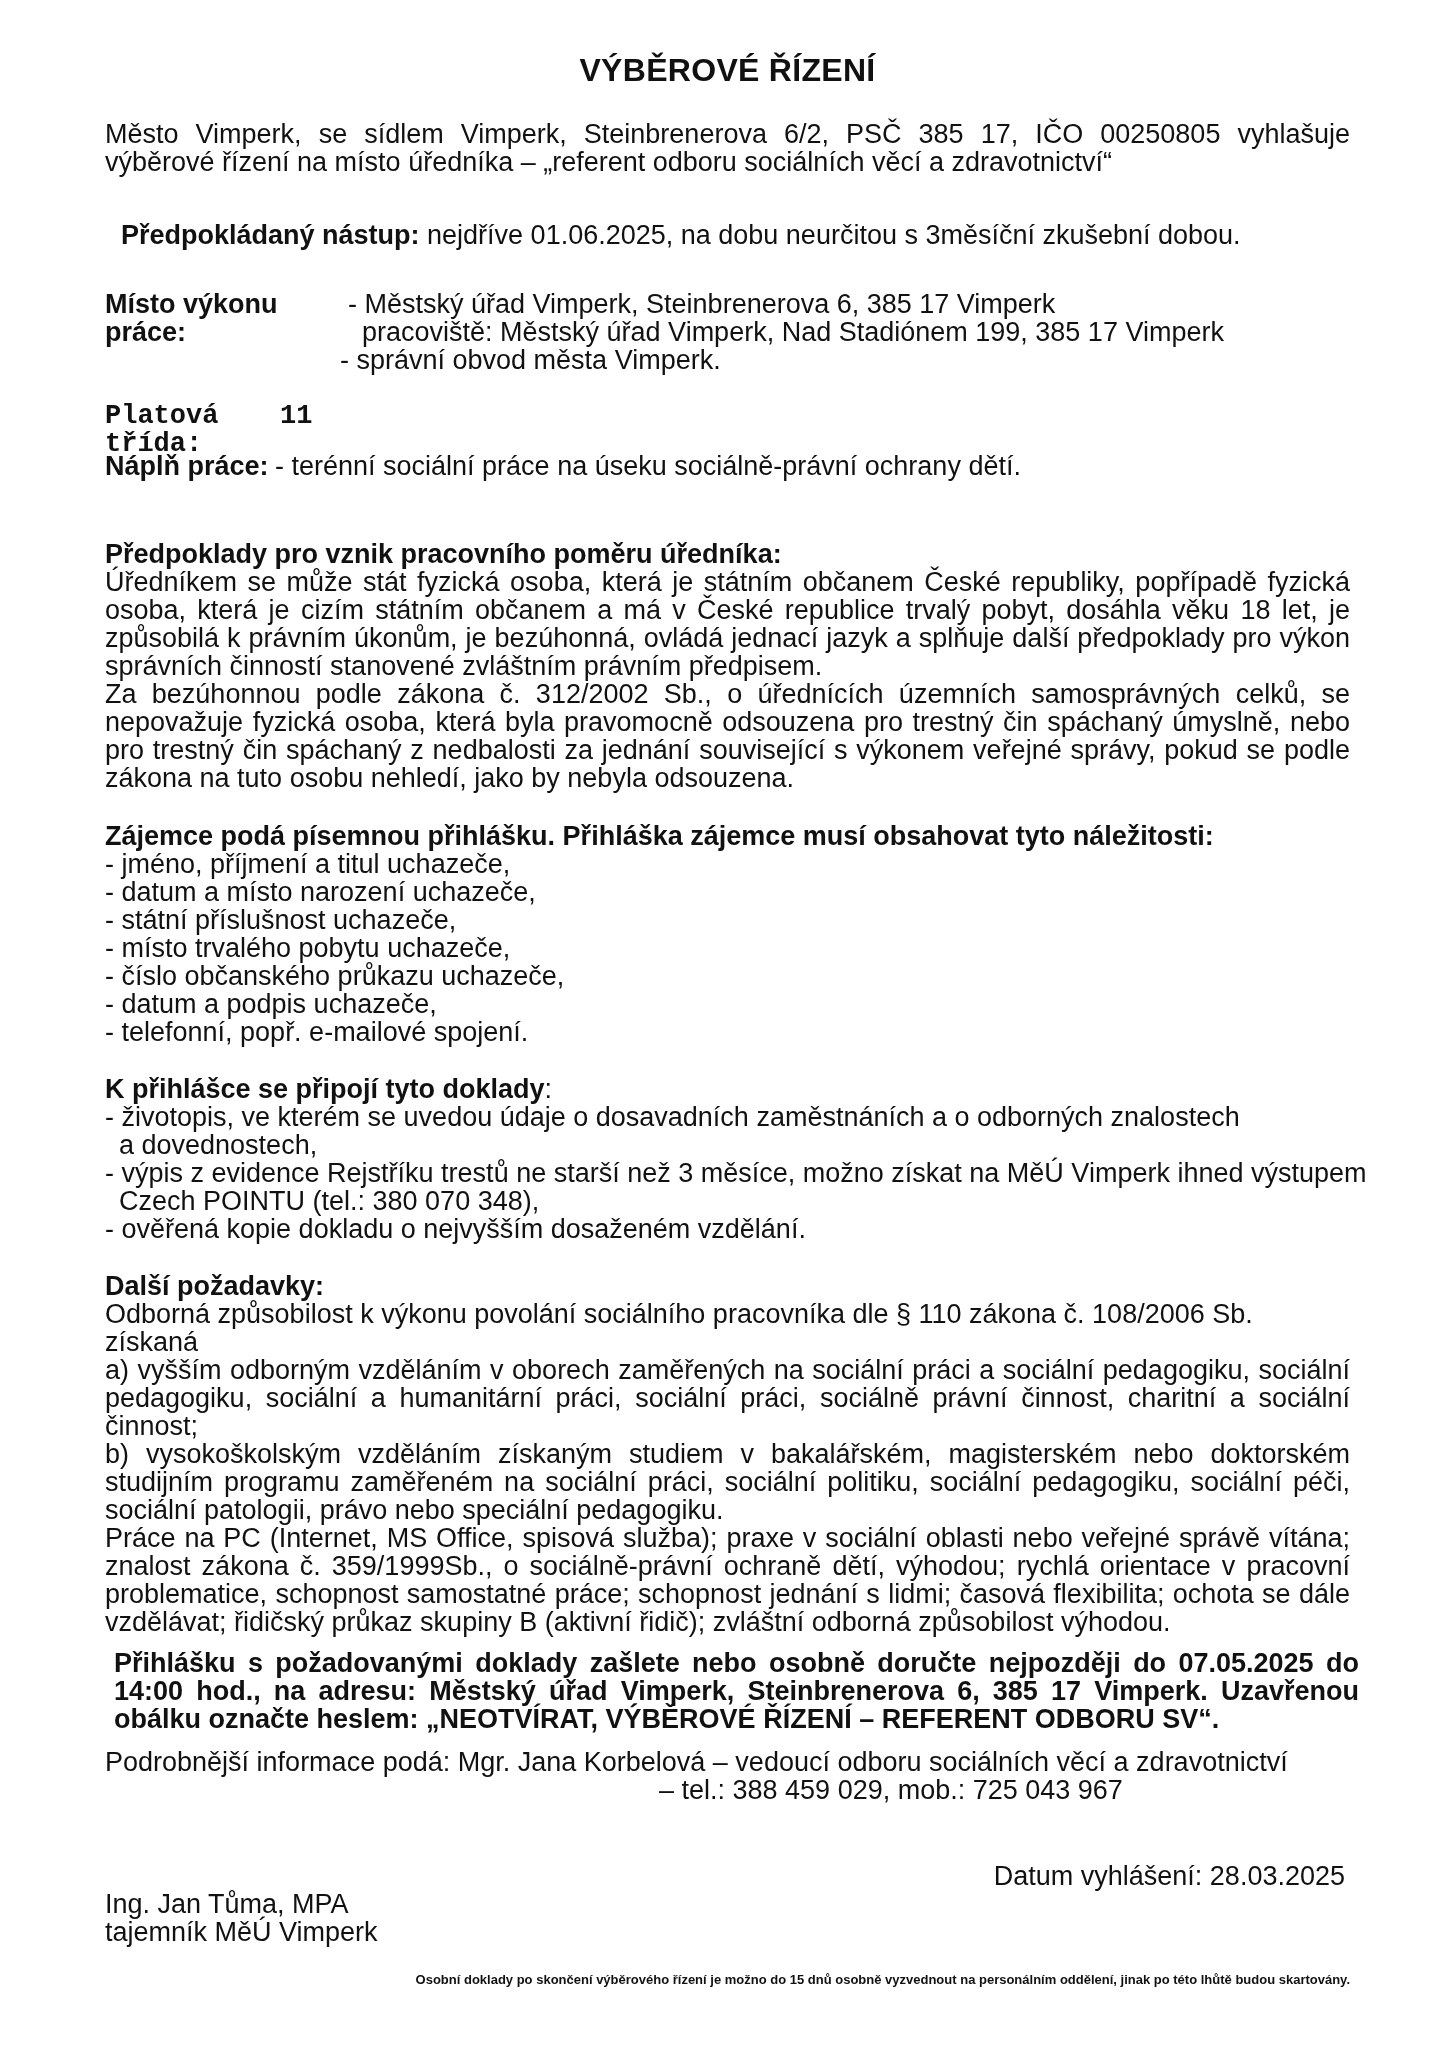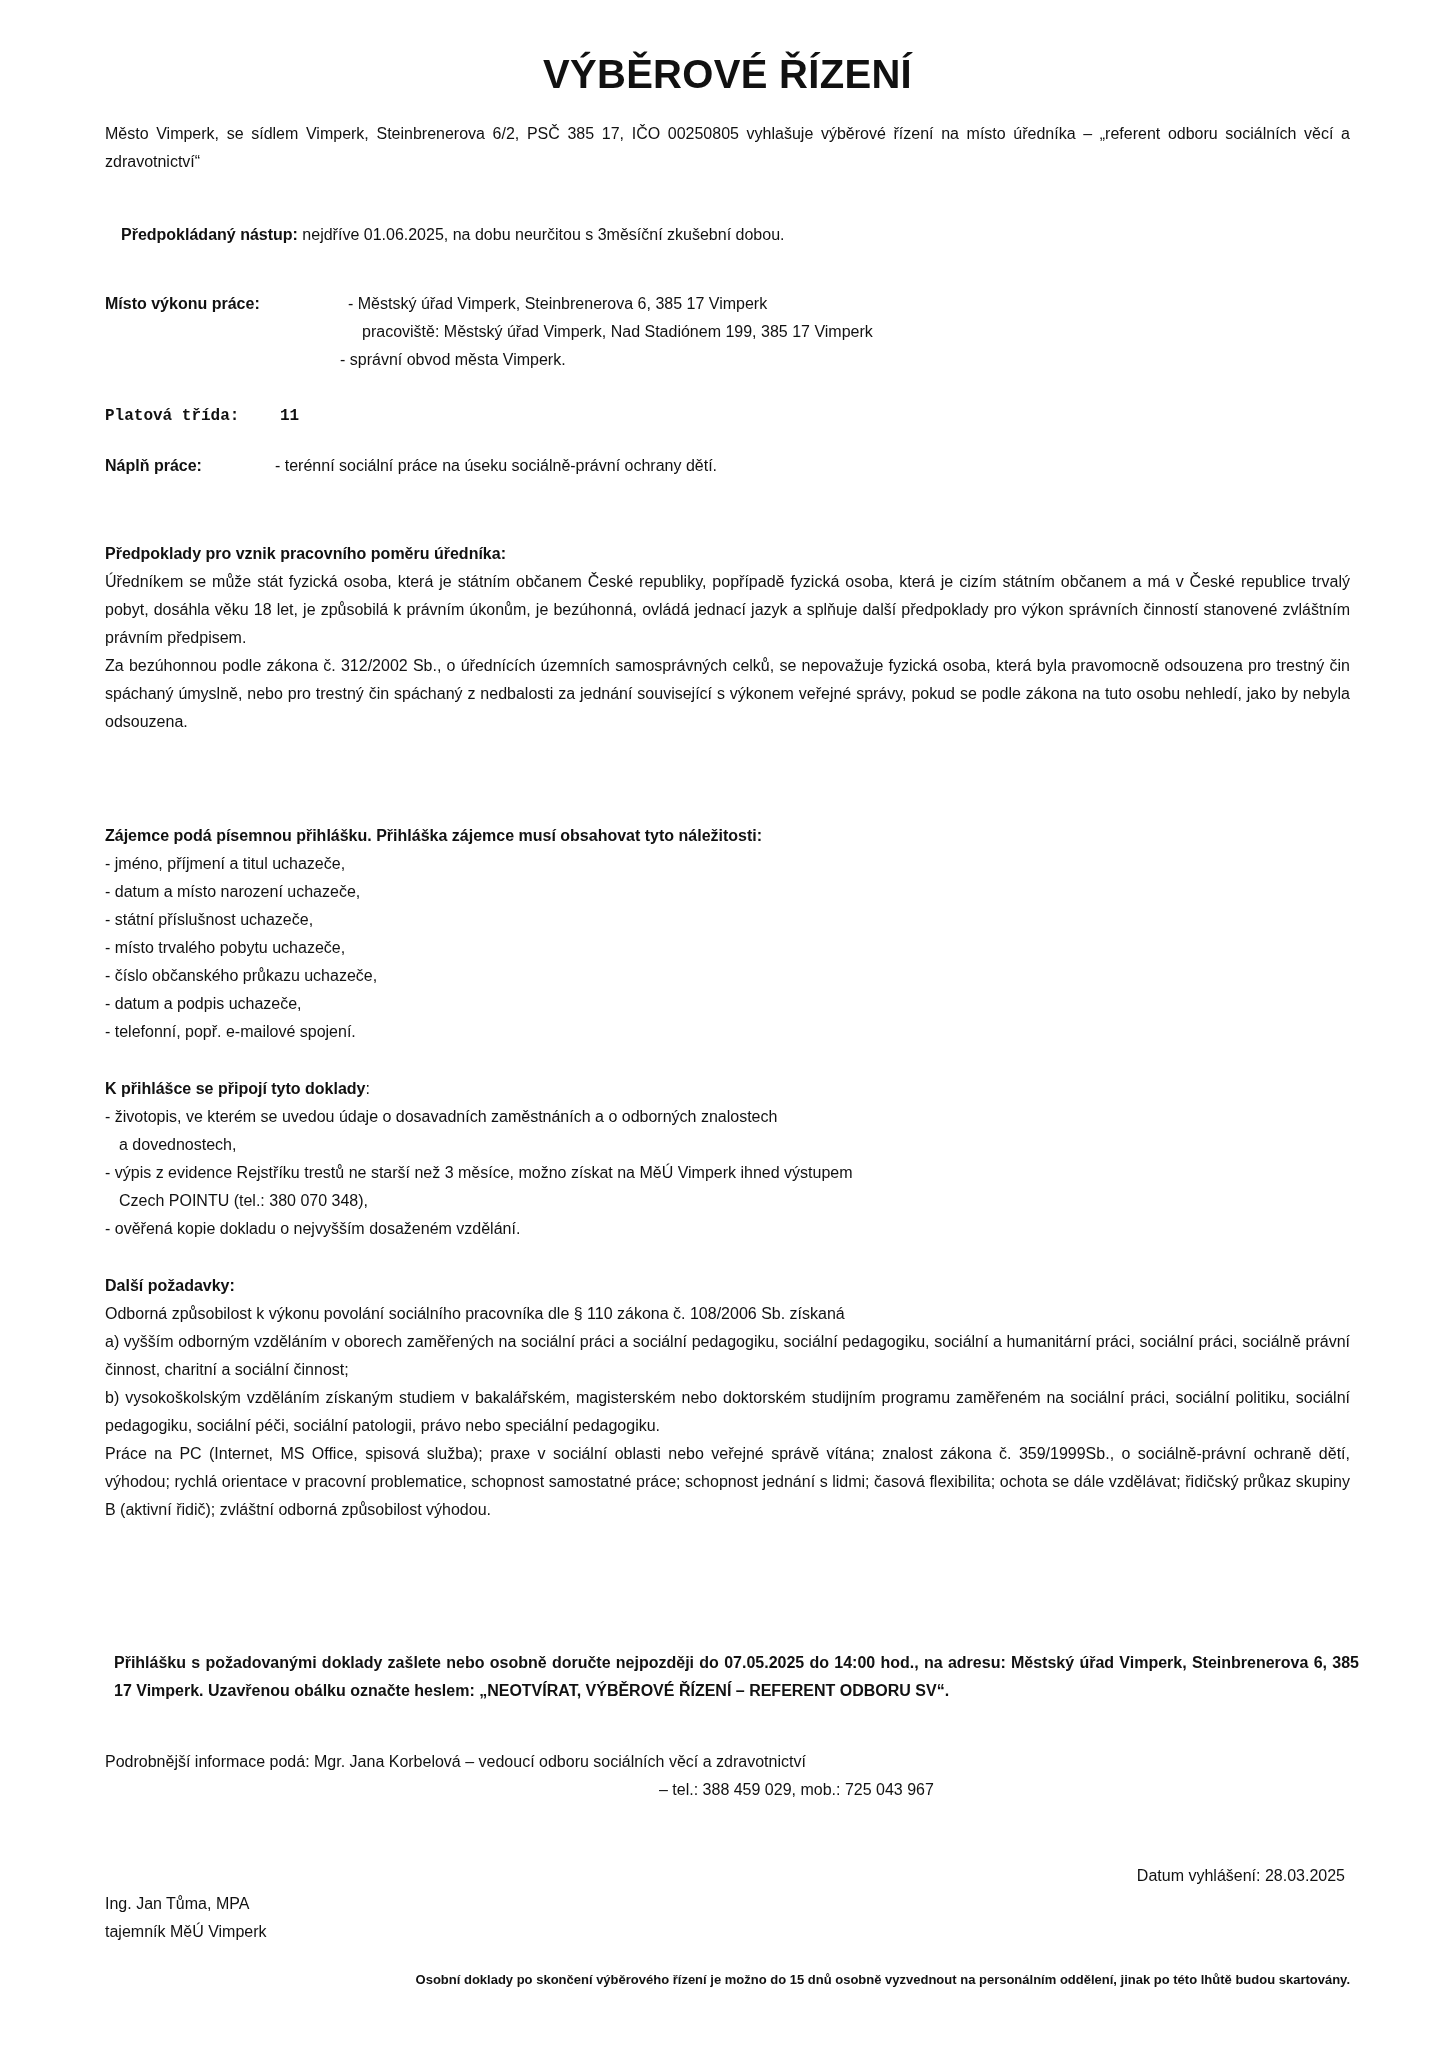"VÝBĚROVÉ ŘÍZENÍ" h1 { font-size: 40px -> 32px }
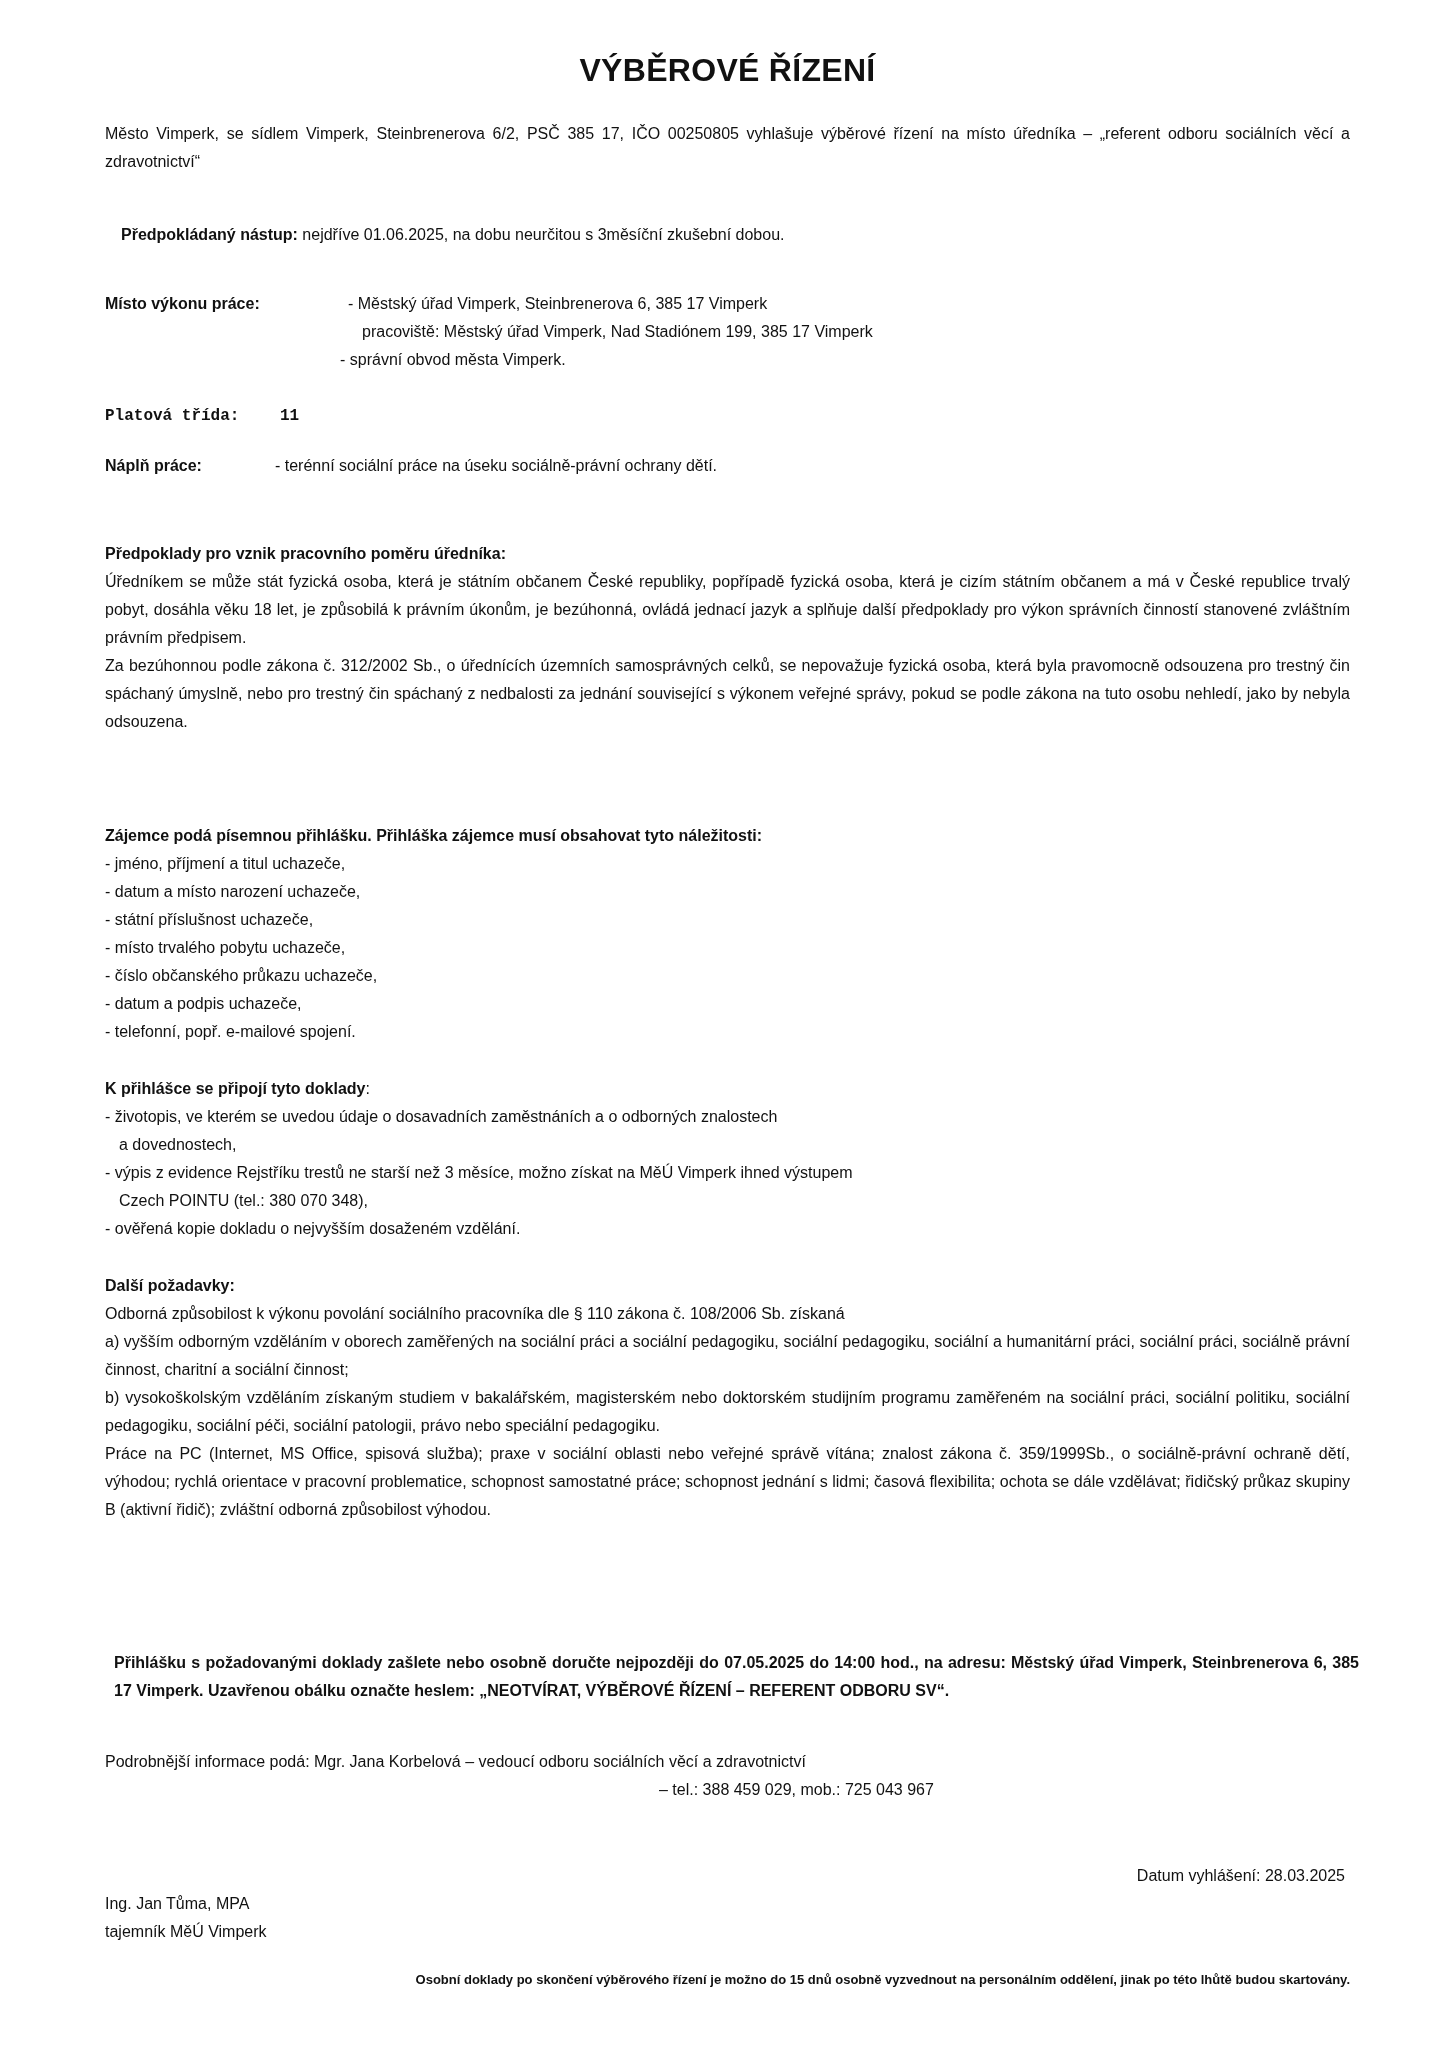"Město Vimperk, se sídlem Vimperk," .t { font-size: 16px -> 27px }
